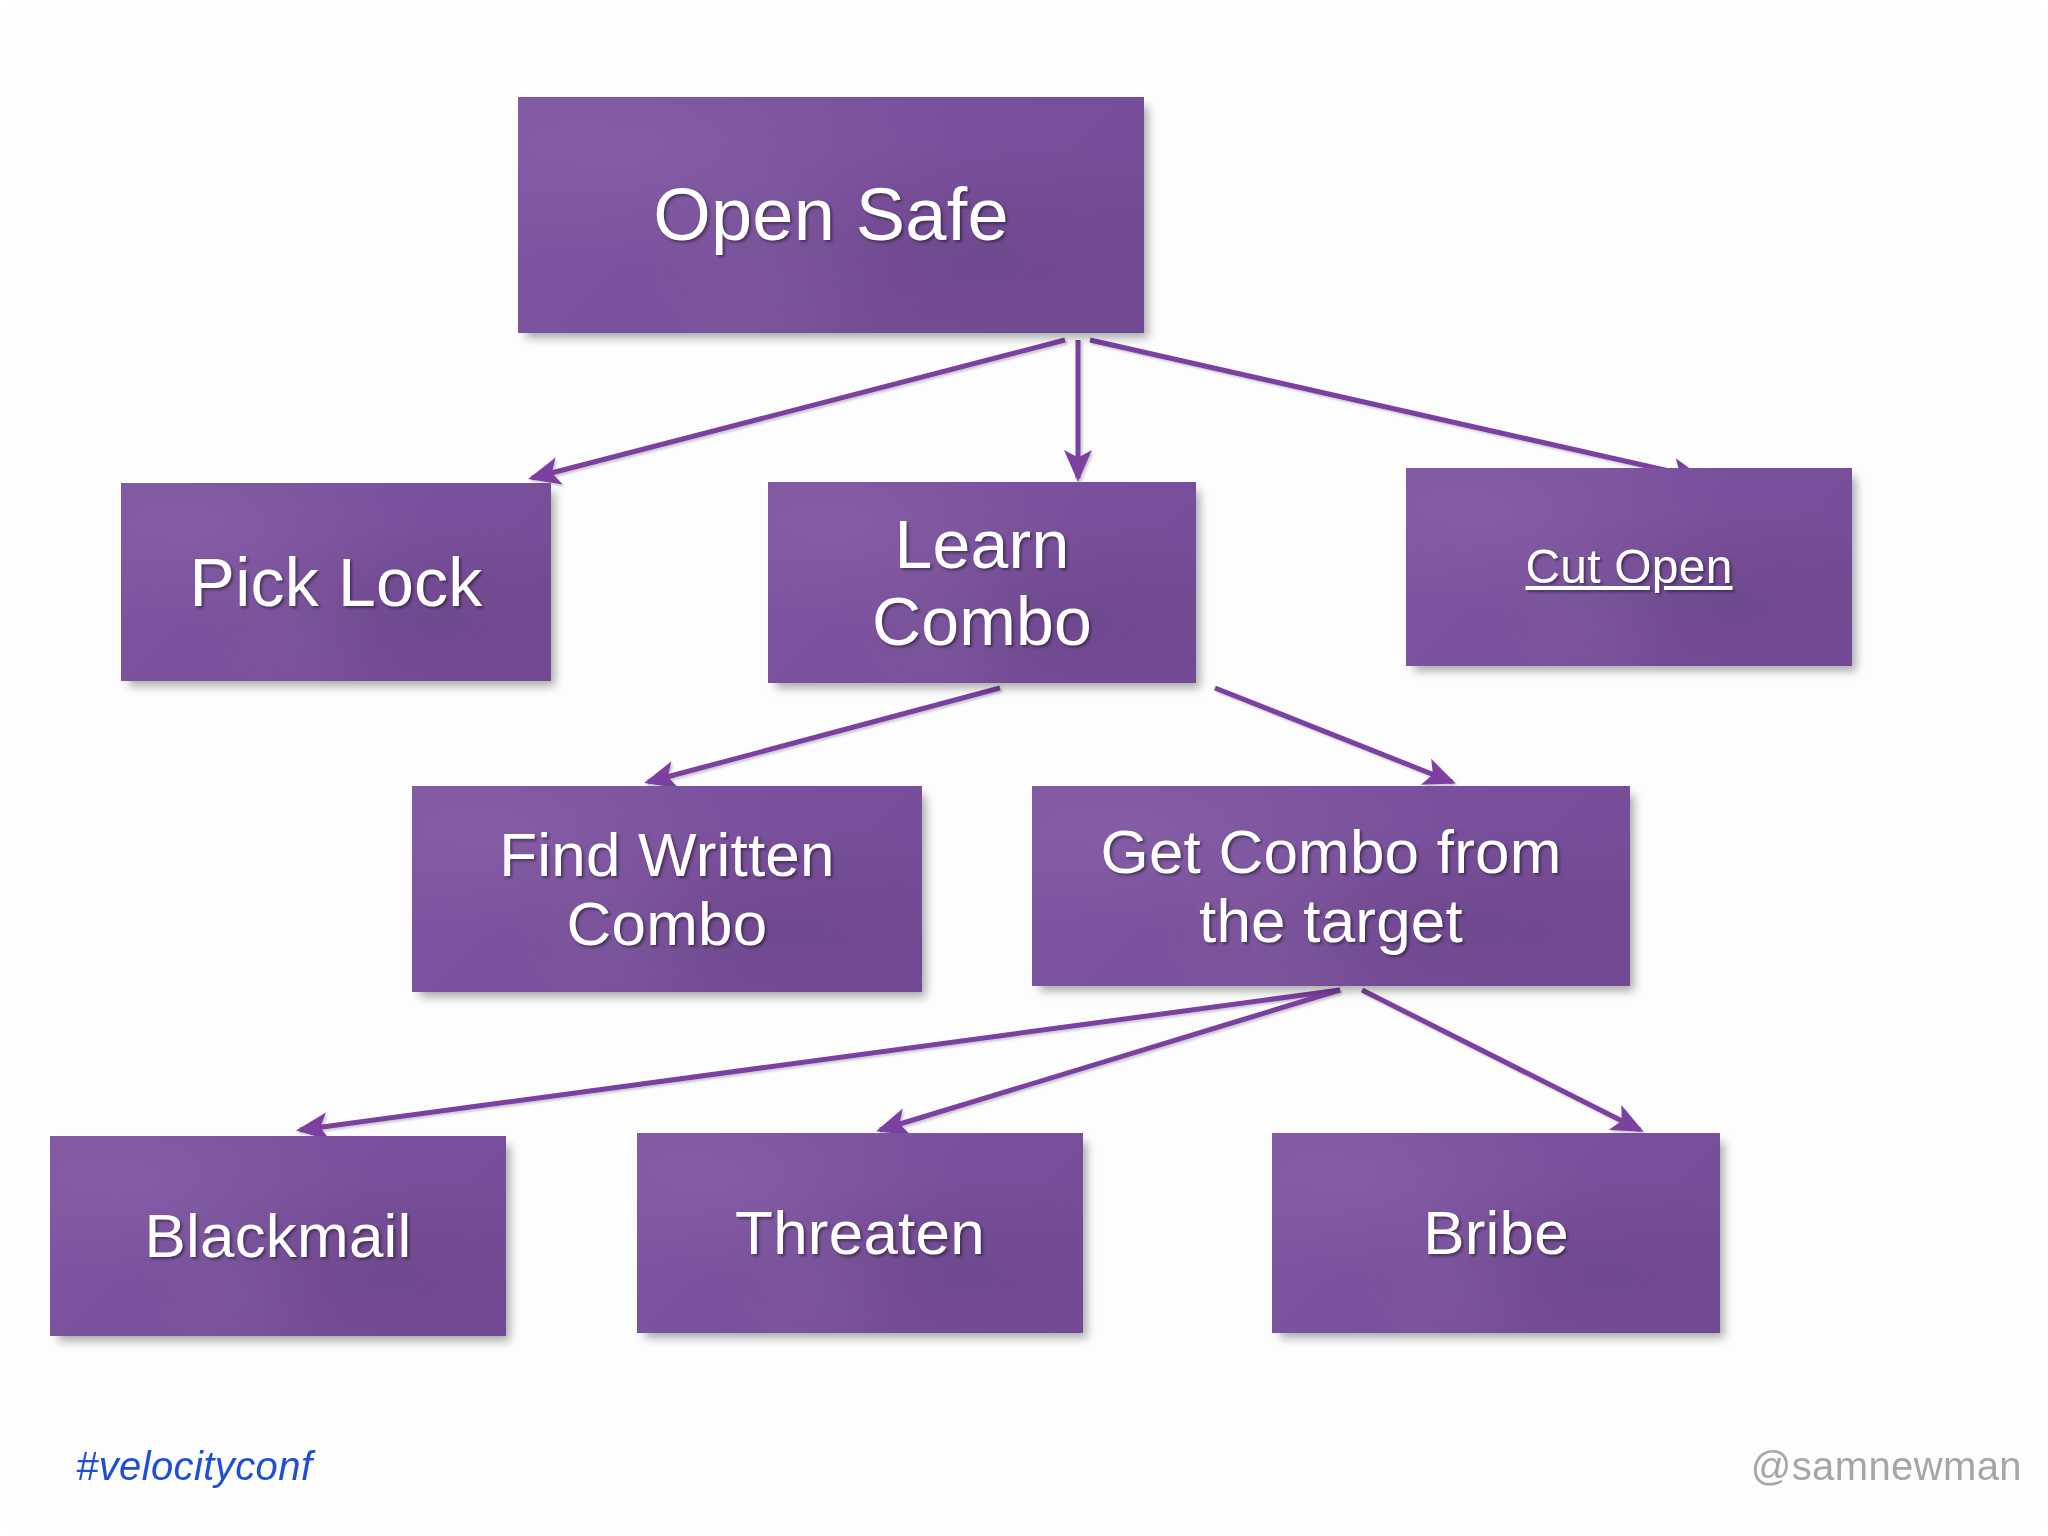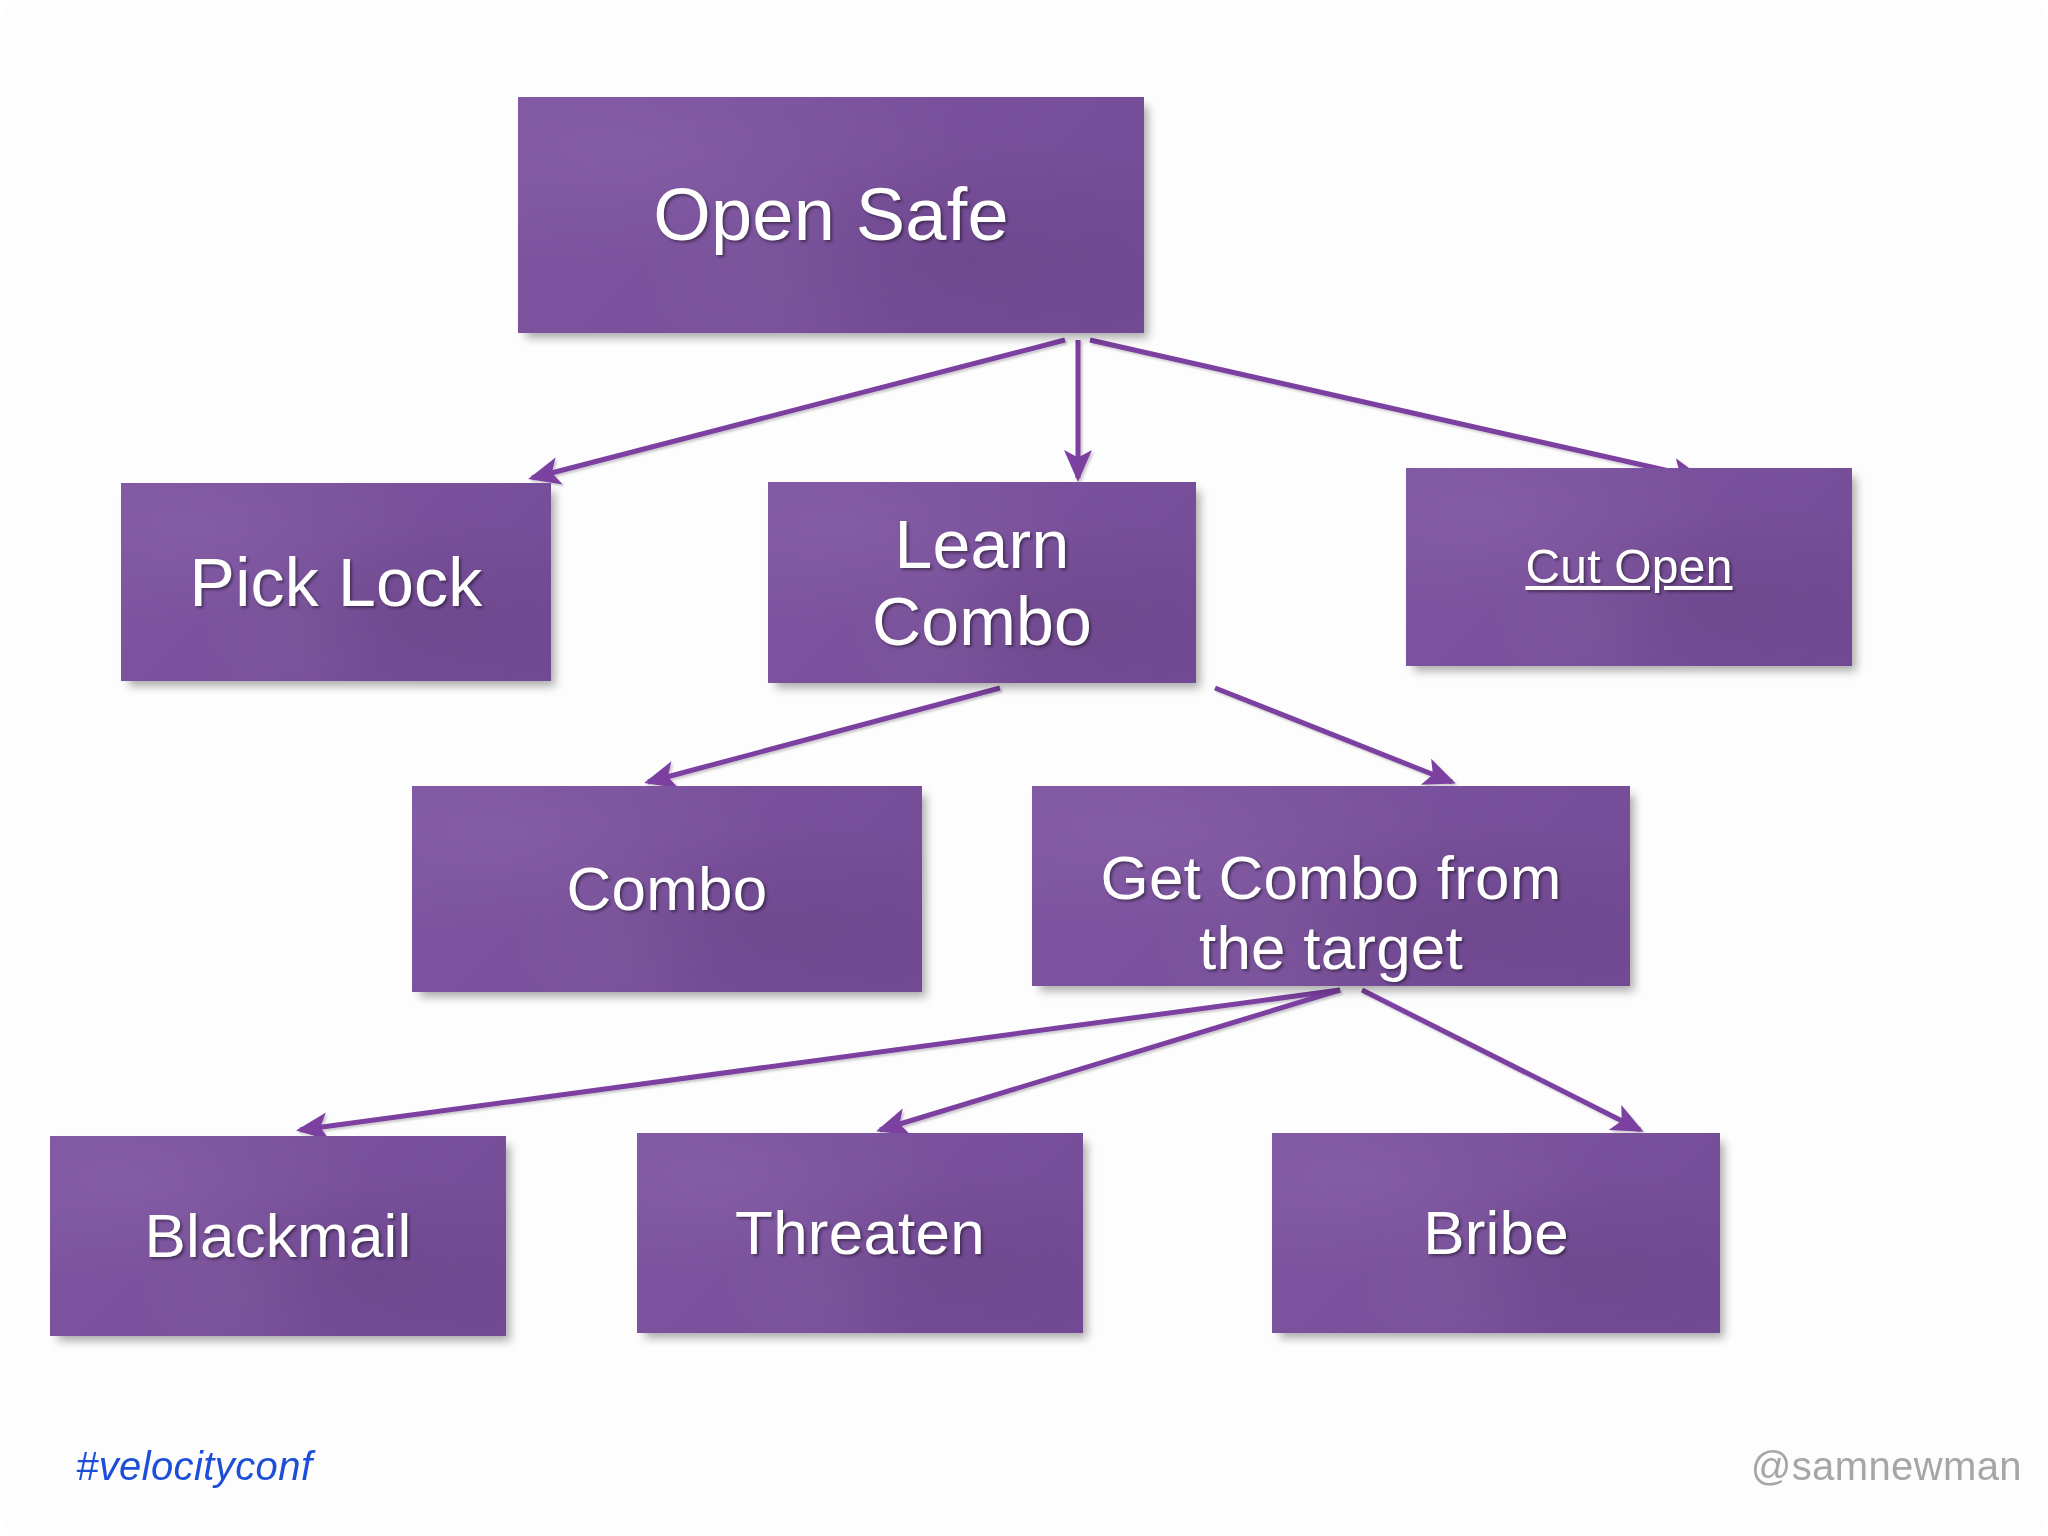"Find Written" span { html: none -> <span>Find Written</span> }
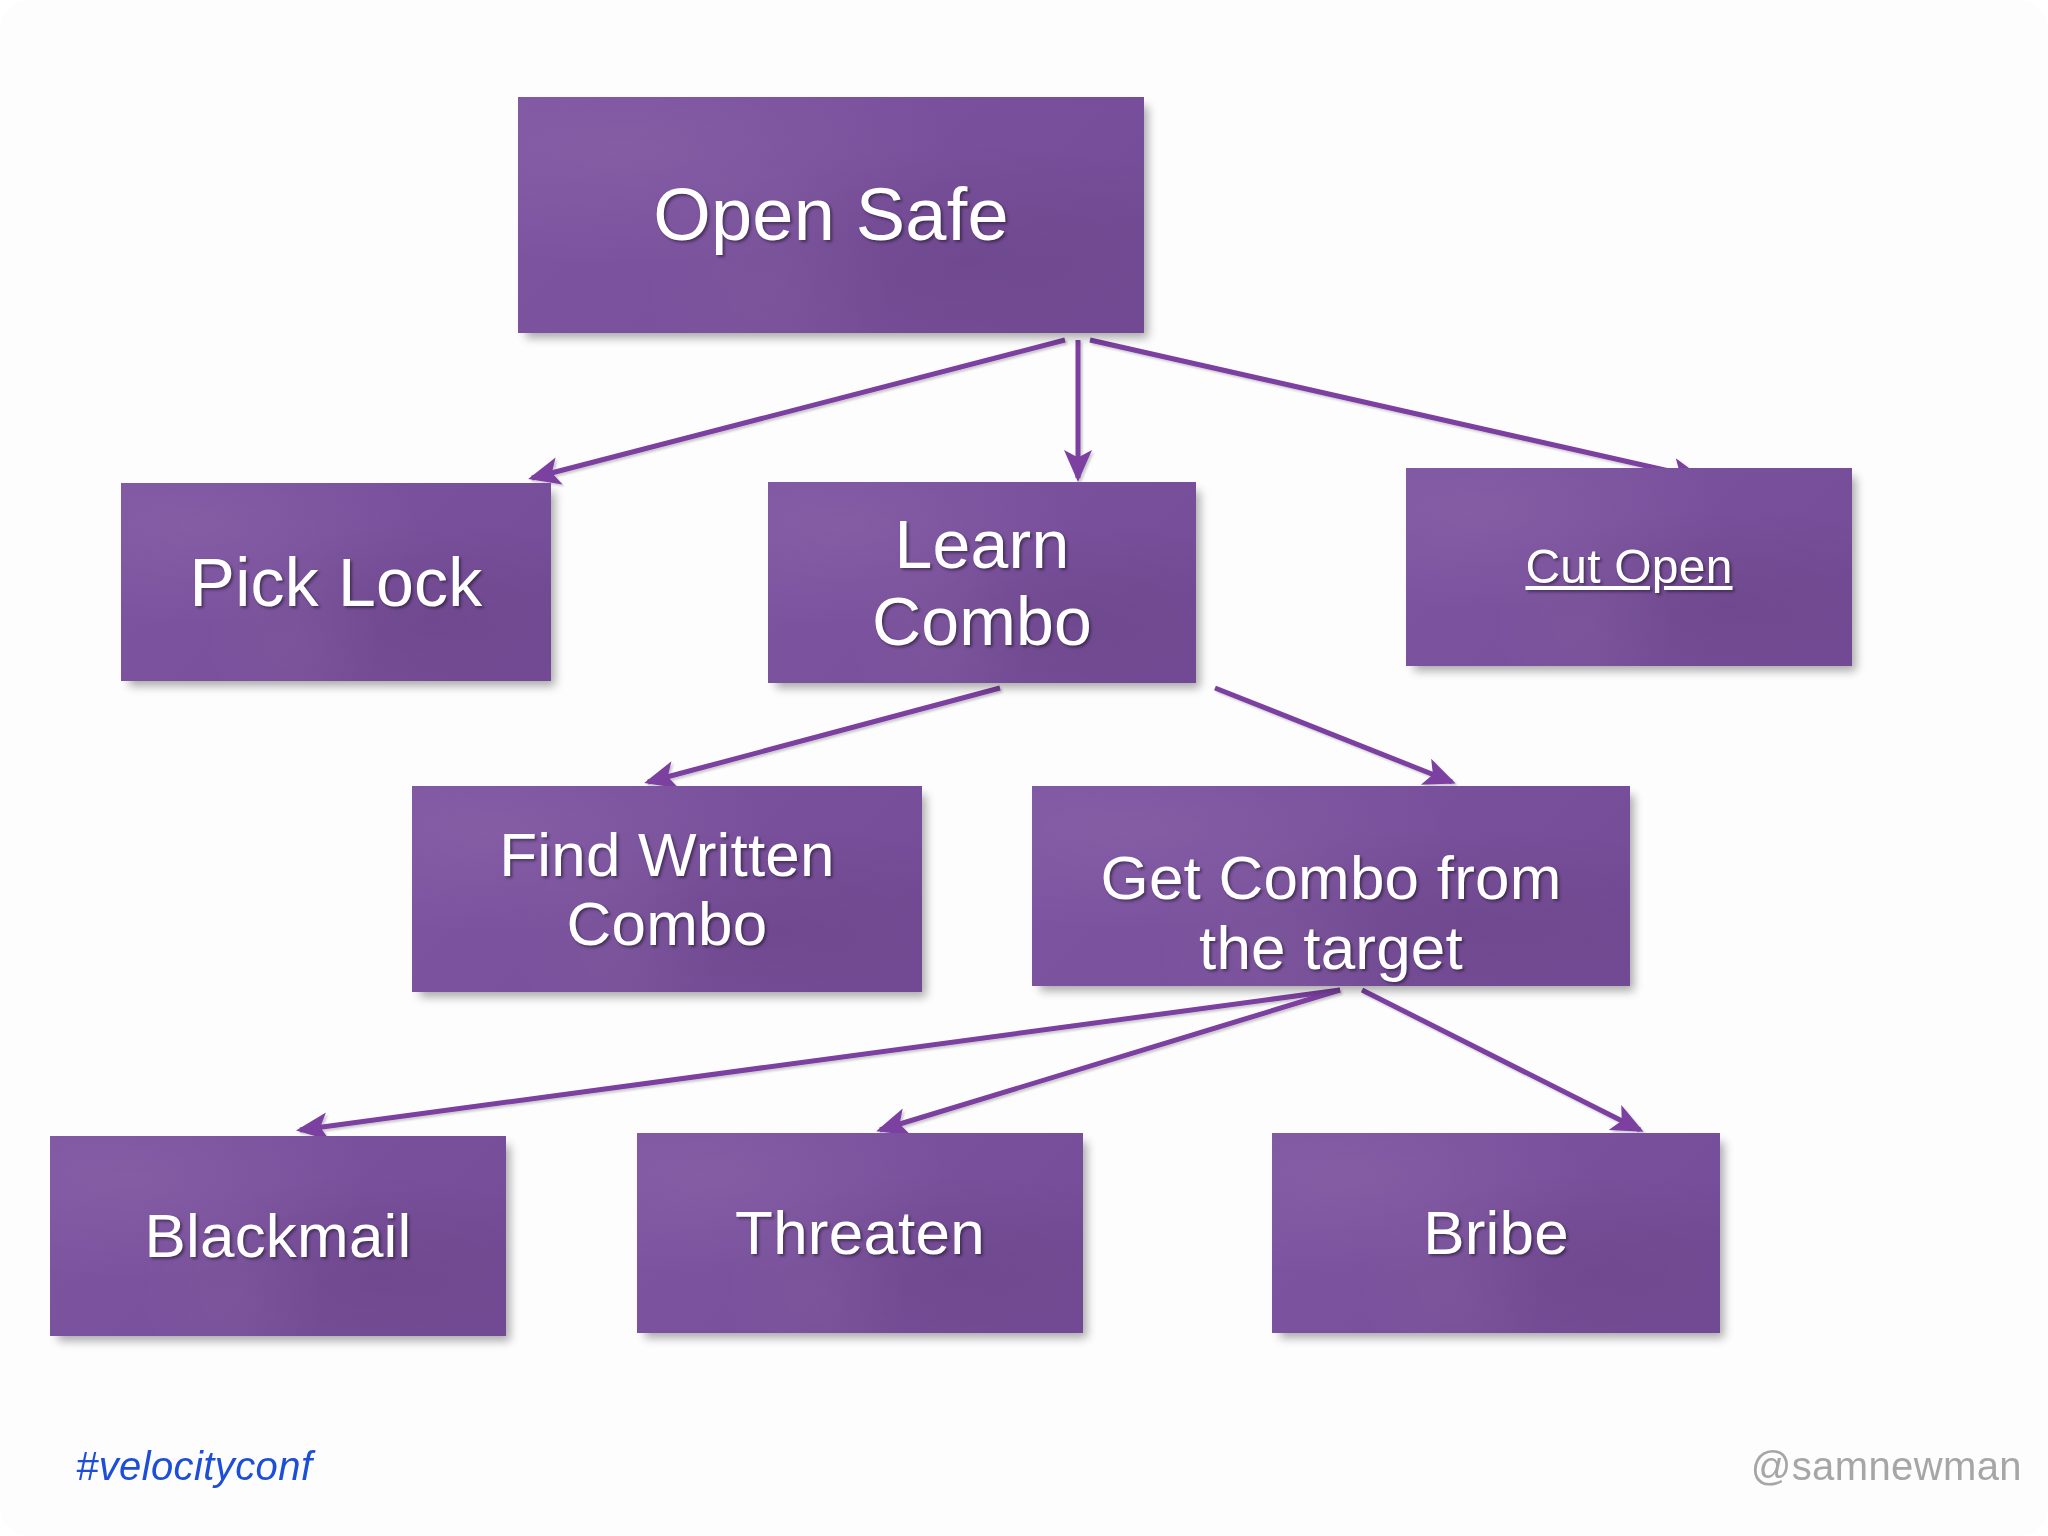"Get Combo from" div.node { align-items: flex-end -> none }
